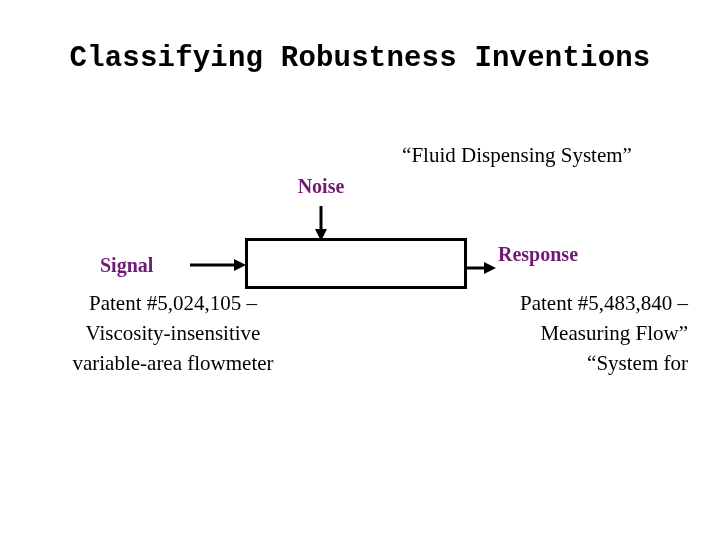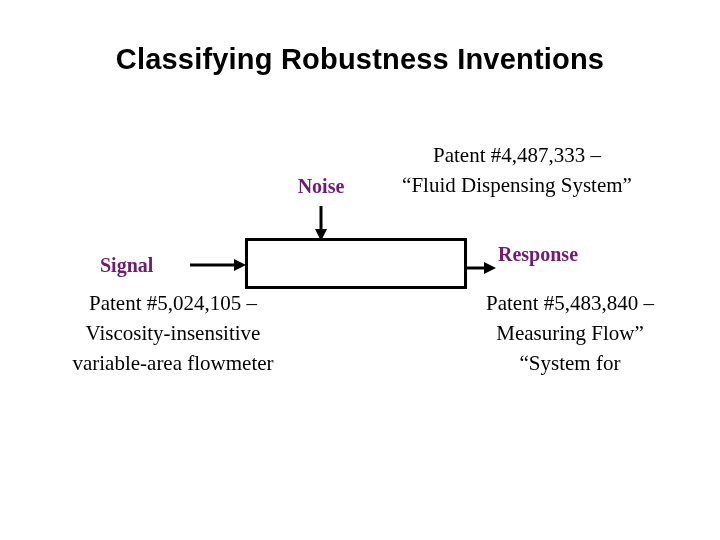"Classifying Robustness Inventions" .slide-title { font-family: Liberation Sans, sans-serif -> Liberation Mono, monospace }
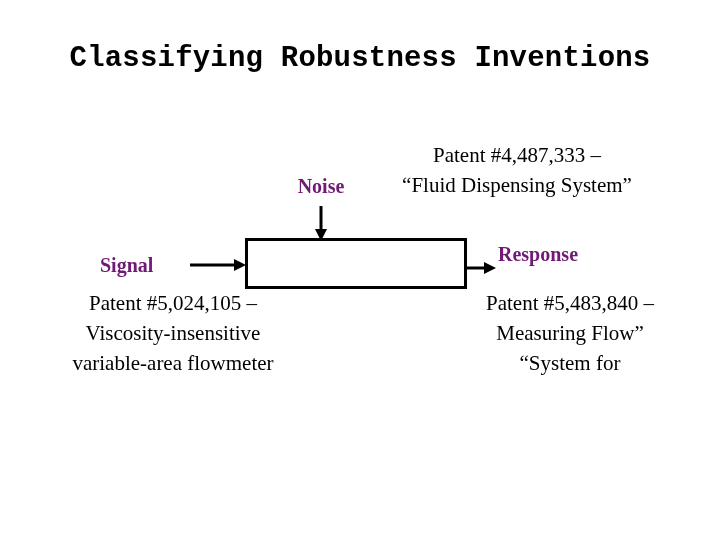"Patent #4,487,333 –" span.pline { html: <span>Patent #4,487,333 –</span> -> none }
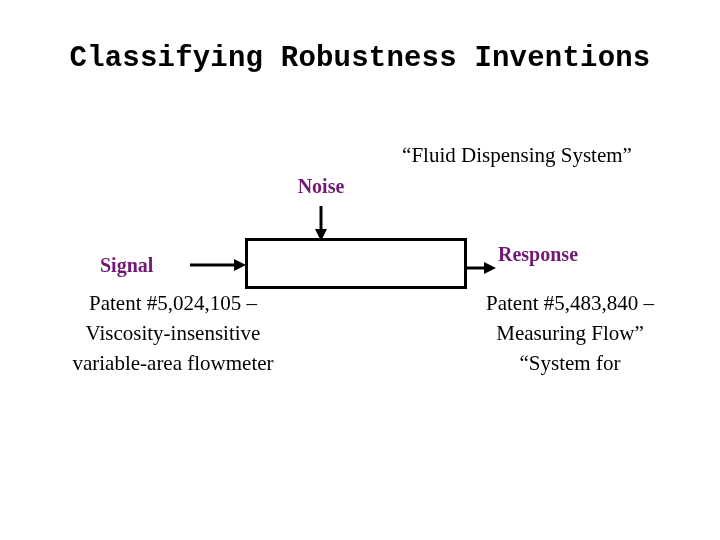"Patent #5,483,840 –" .patent-response { text-align: none -> right }
